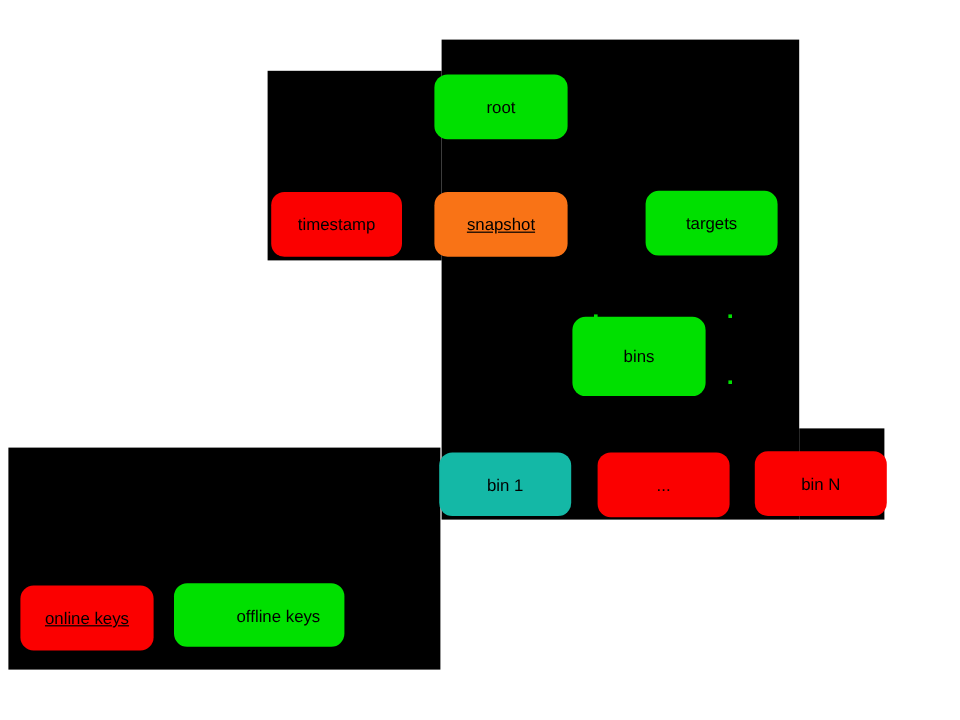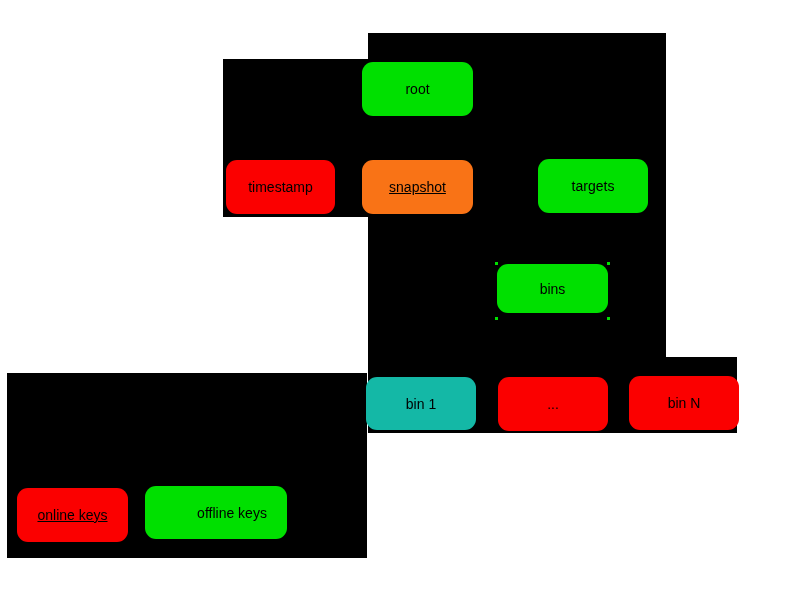"bins" .n-bins { height: 49px -> 66px; left: 497px -> 477px }
